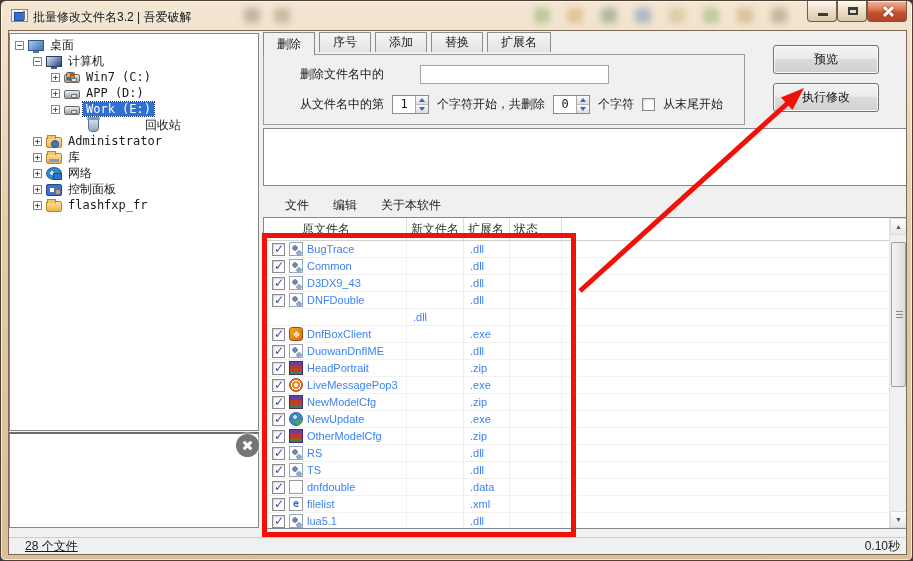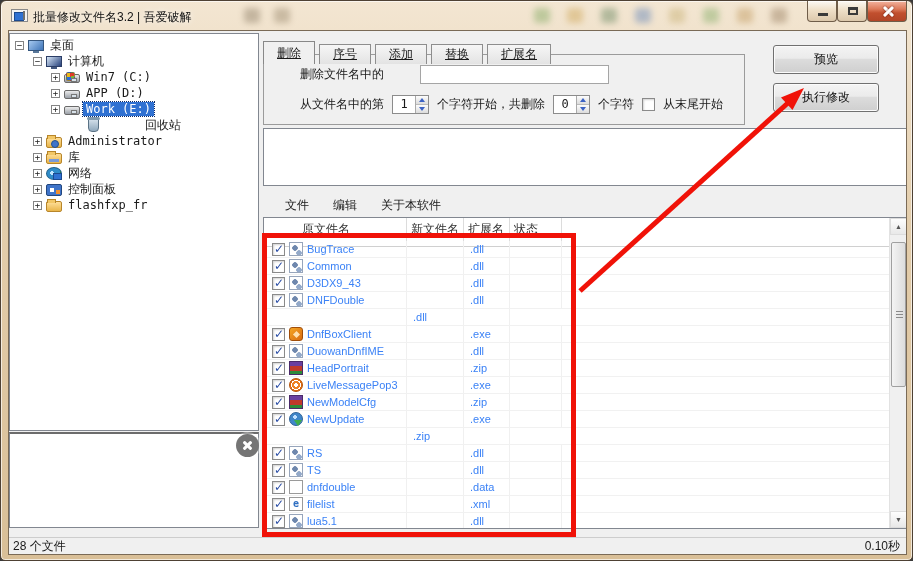"删除" .tabstrip { align-items: flex-end -> none; text-decoration: underline -> none; top: 10px -> 1px }
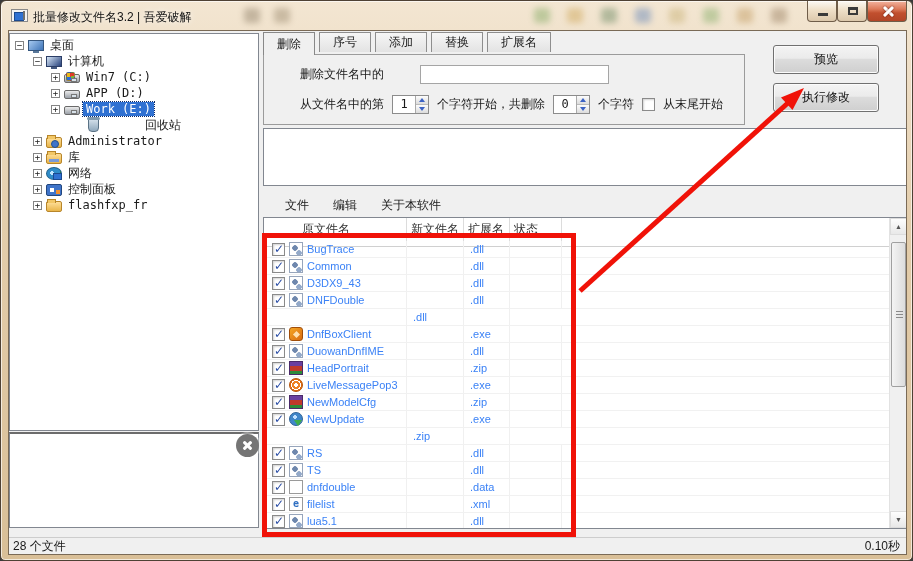"原文件名" .thead { height: 29px -> 23px }
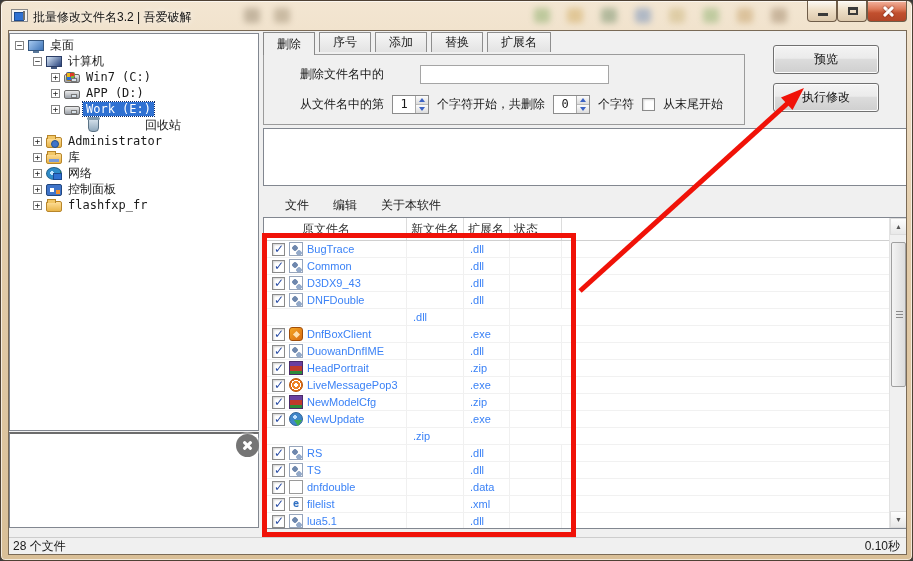"OtherModelCfg" span.tc { html: none -> <span> <span></span> <span></span> <span>OtherModelCfg</span> </span> }
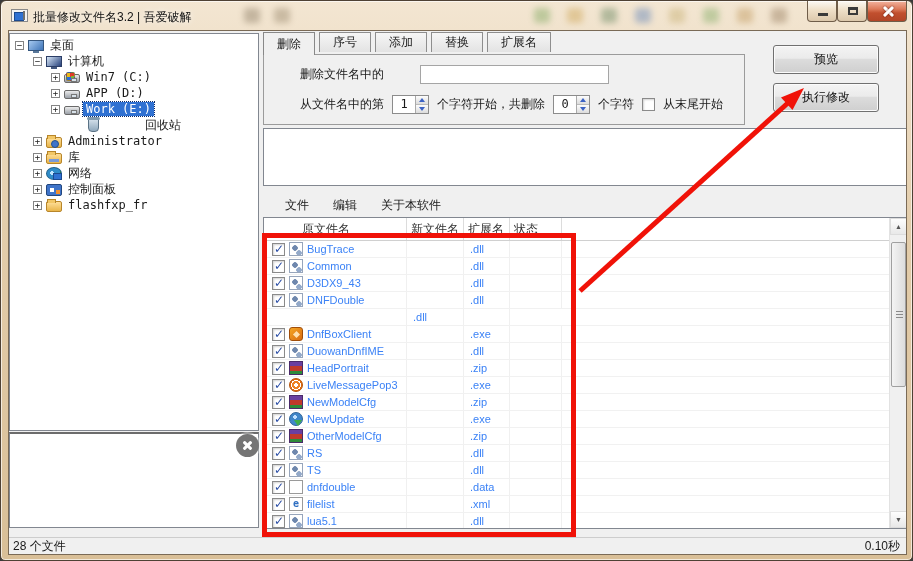"28 个文件" .status-left { left: 4px -> 16px; text-decoration: none -> underline }
